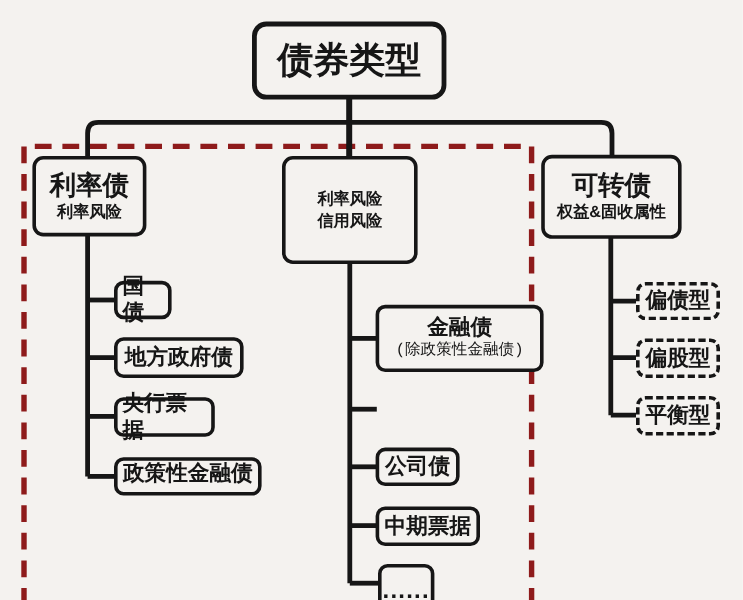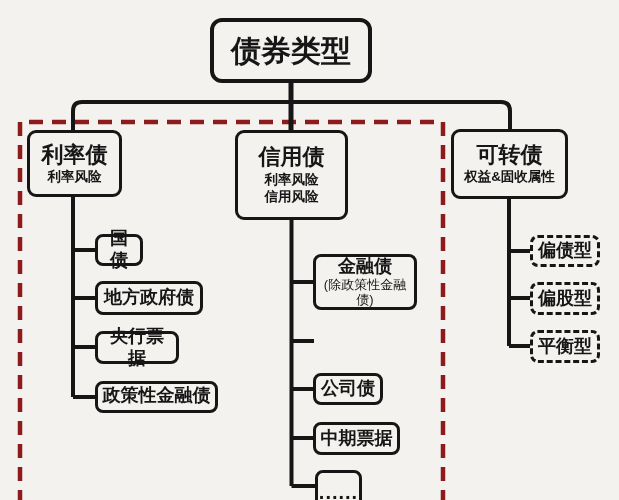"债券类型" .node { text-align: center -> left }
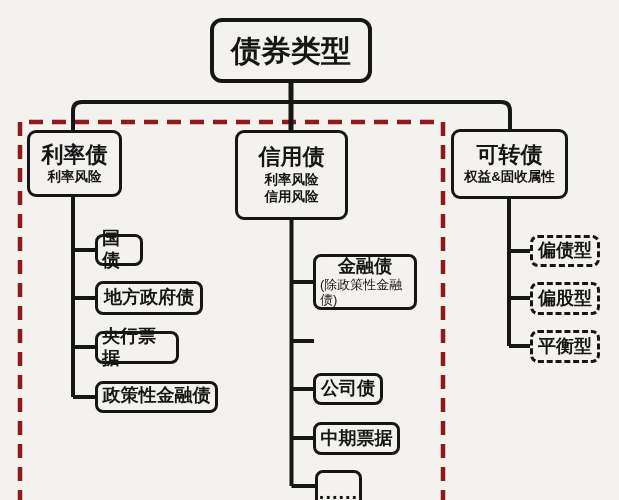"信用债" span.t { html: <span>信用债</span> -> none }
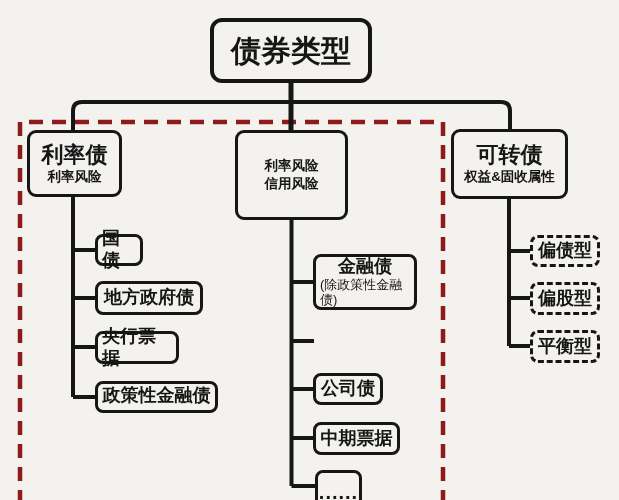"金融债" .m0 { font-family: none -> Liberation Mono, monospace; width: 104px -> 140px }
